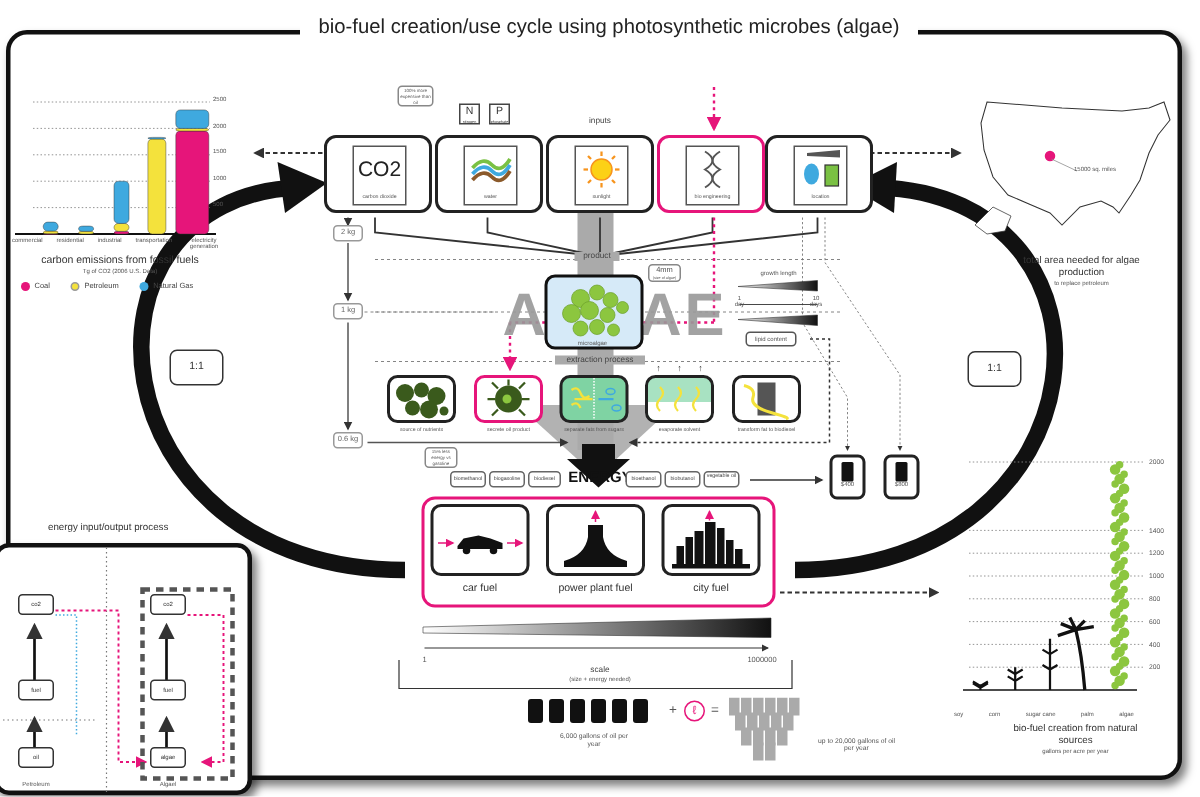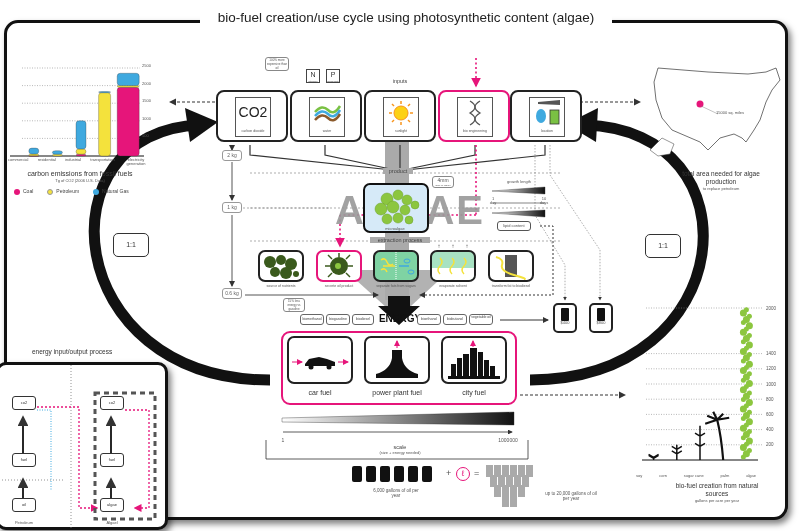"bio-fuel creation/use cycle using" div.title { text: content -> microbes }
